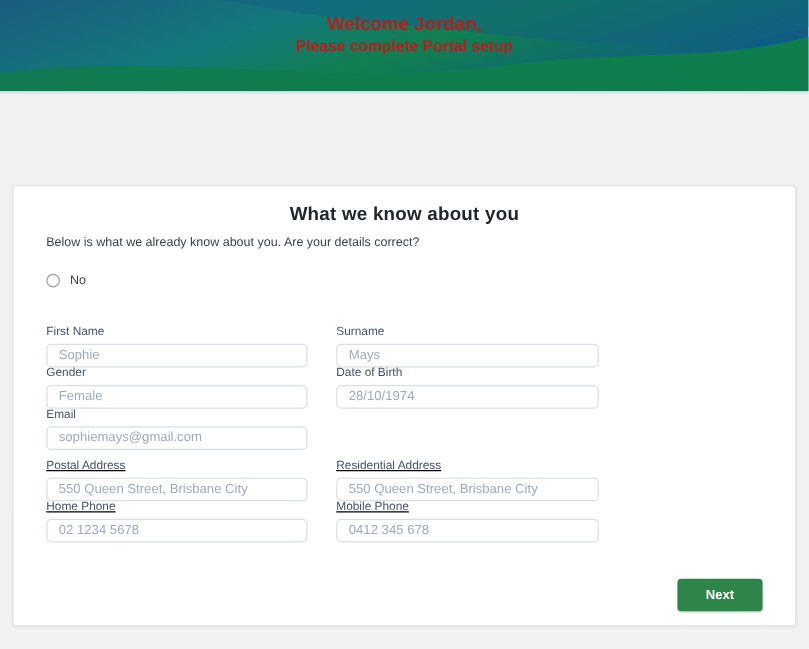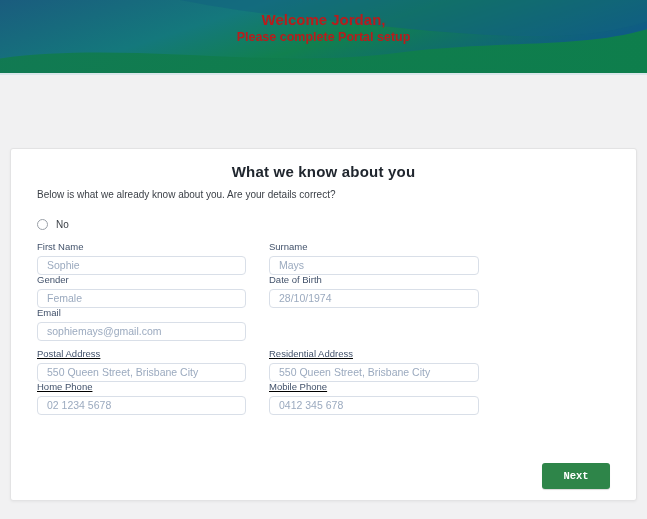"First Name" .fields-grid { margin-top: 6px -> 25px }
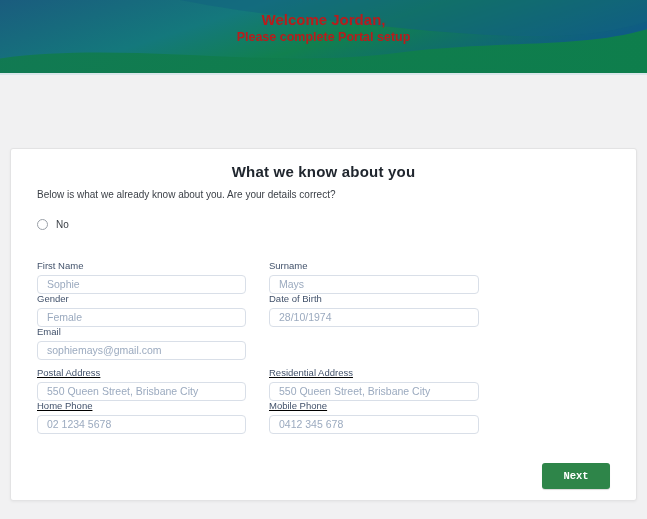"Next" .next-btn { font-family: Liberation Mono, monospace -> Liberation Sans, sans-serif }
